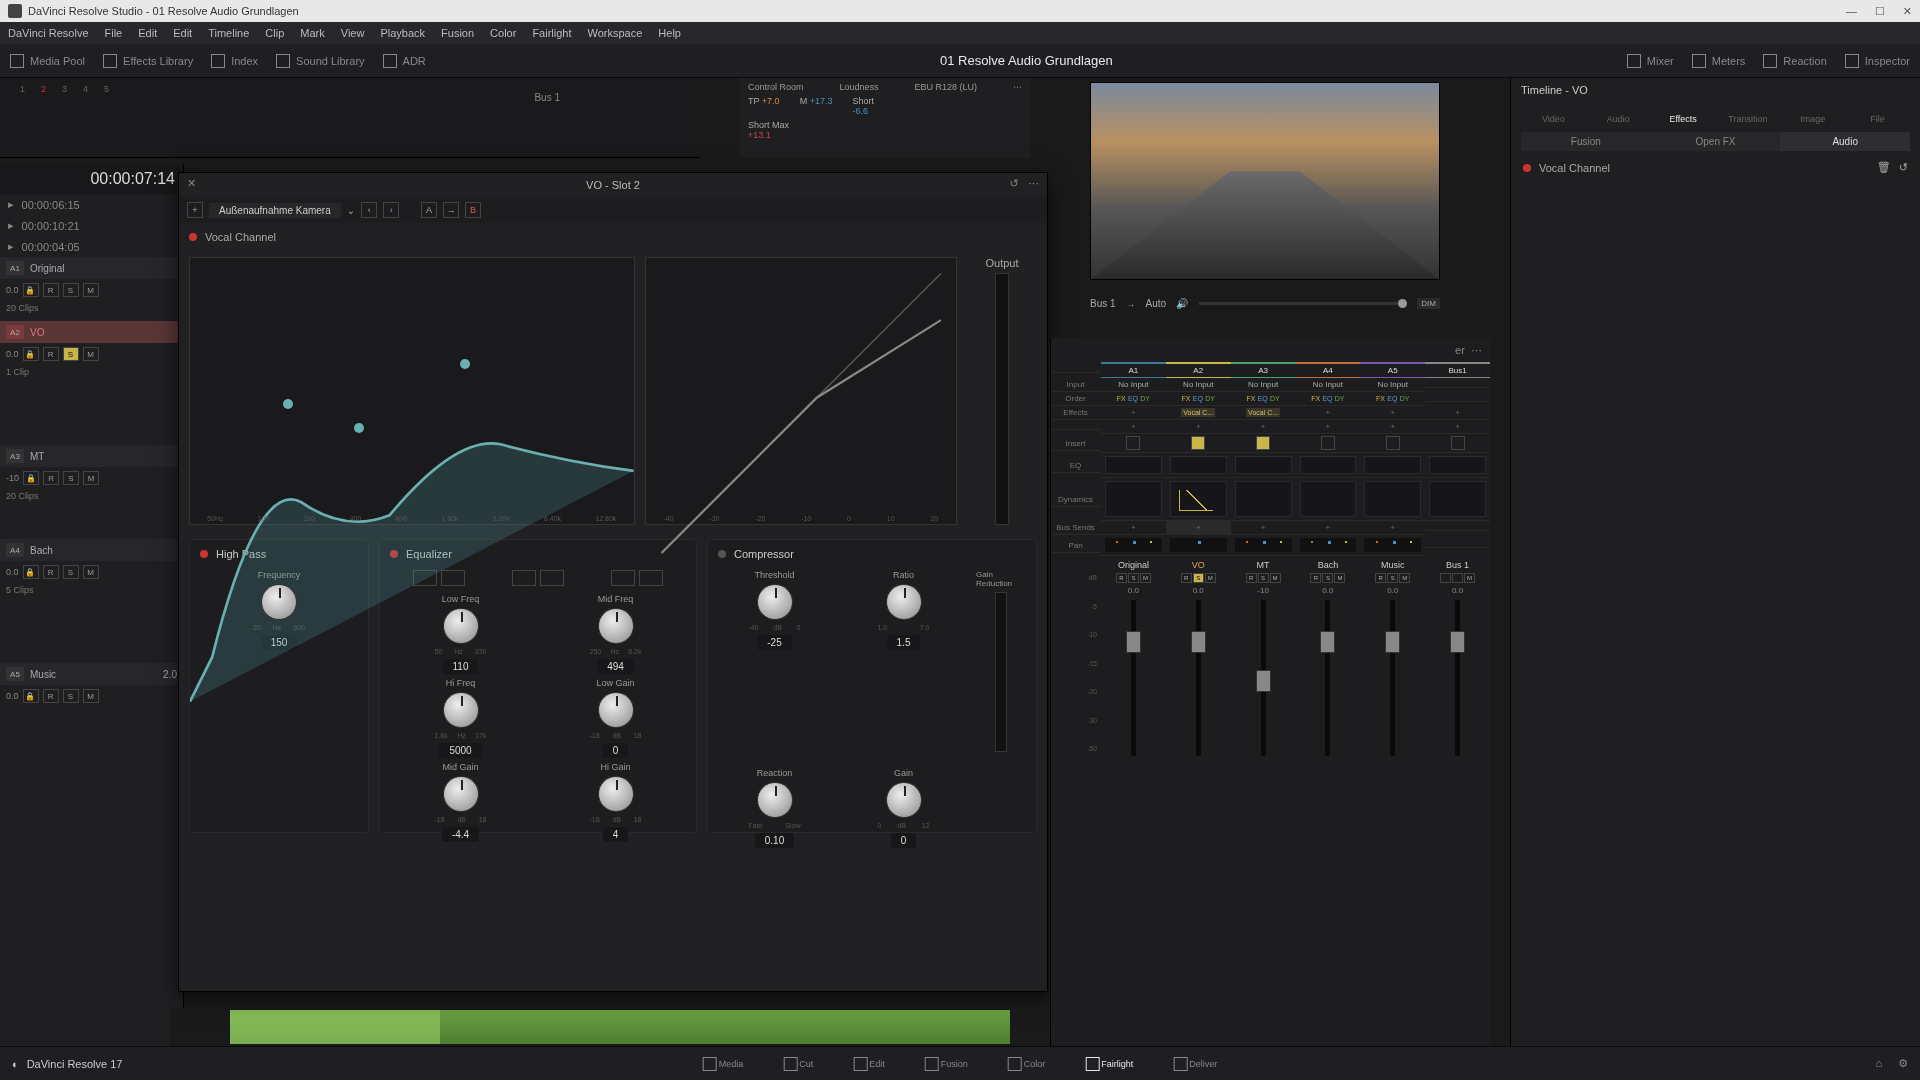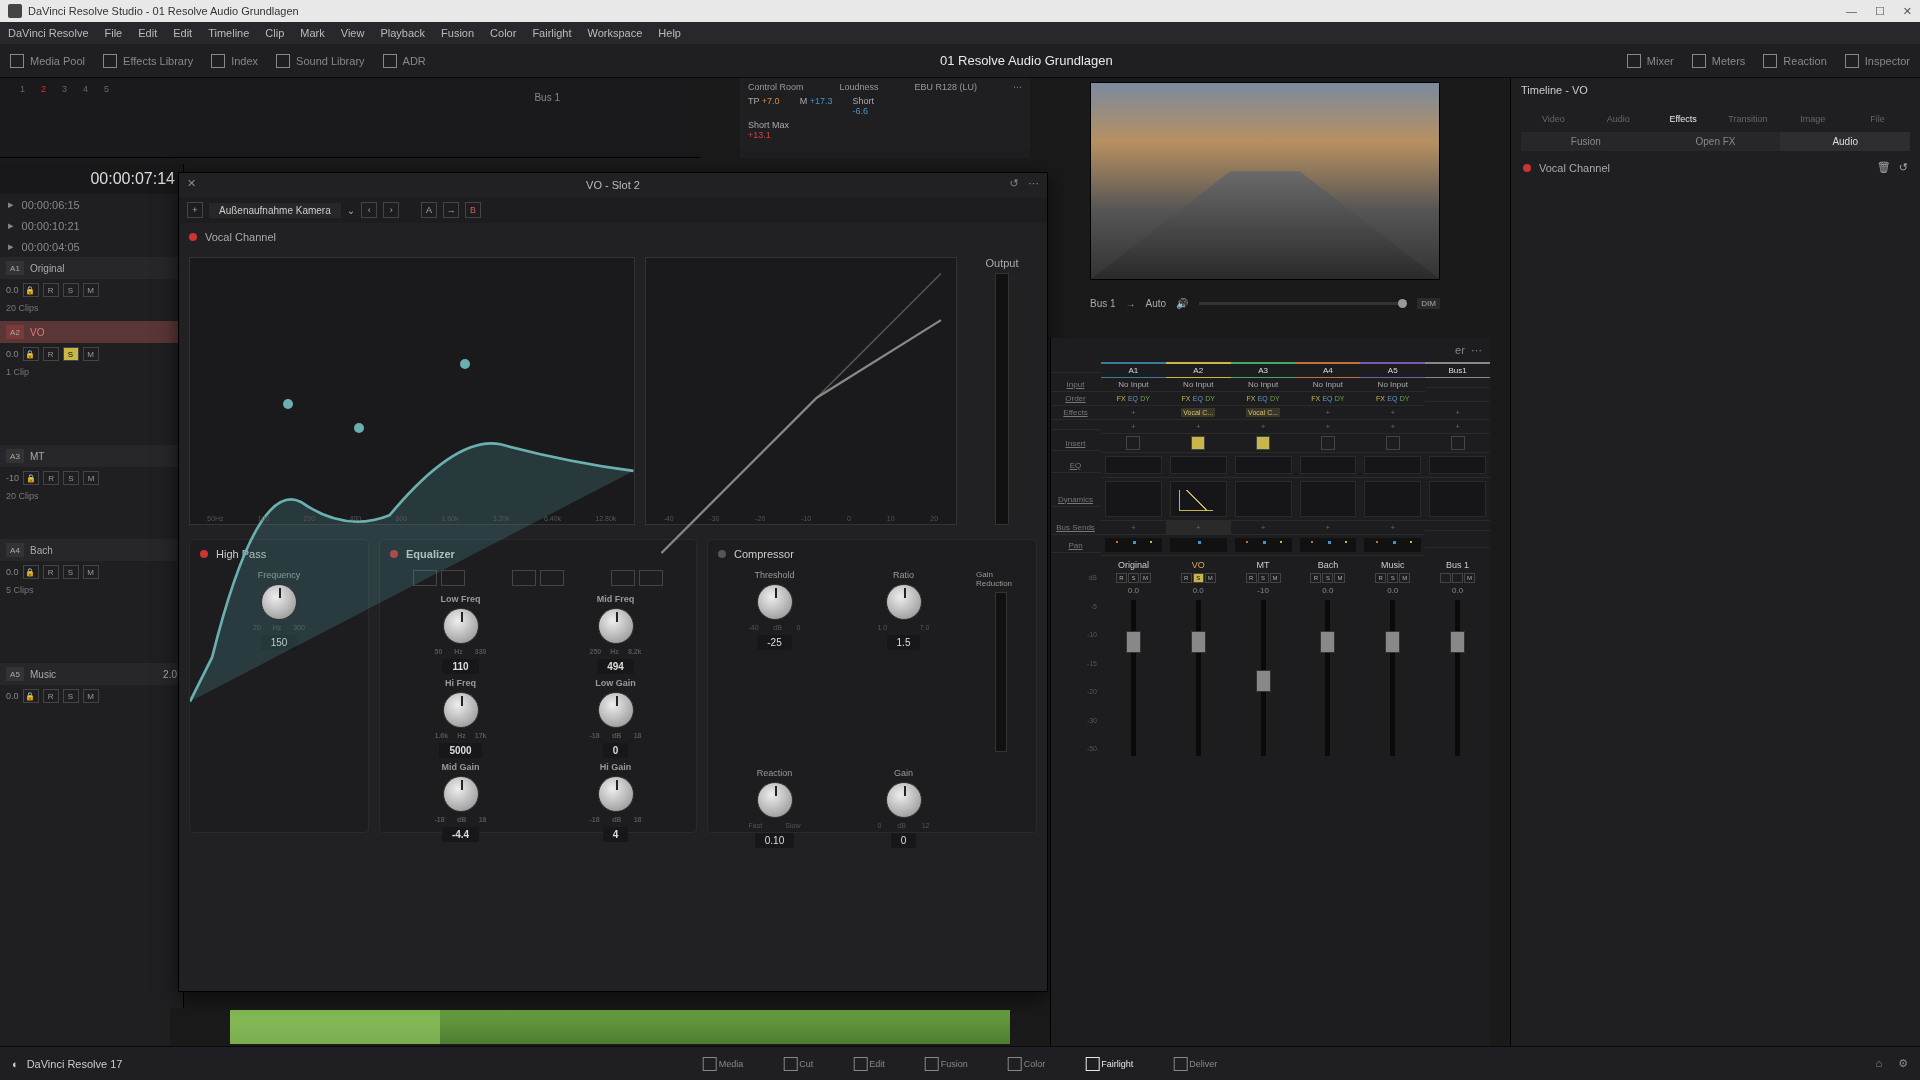"Input" .mixer .row-label { text-decoration: underline -> none }
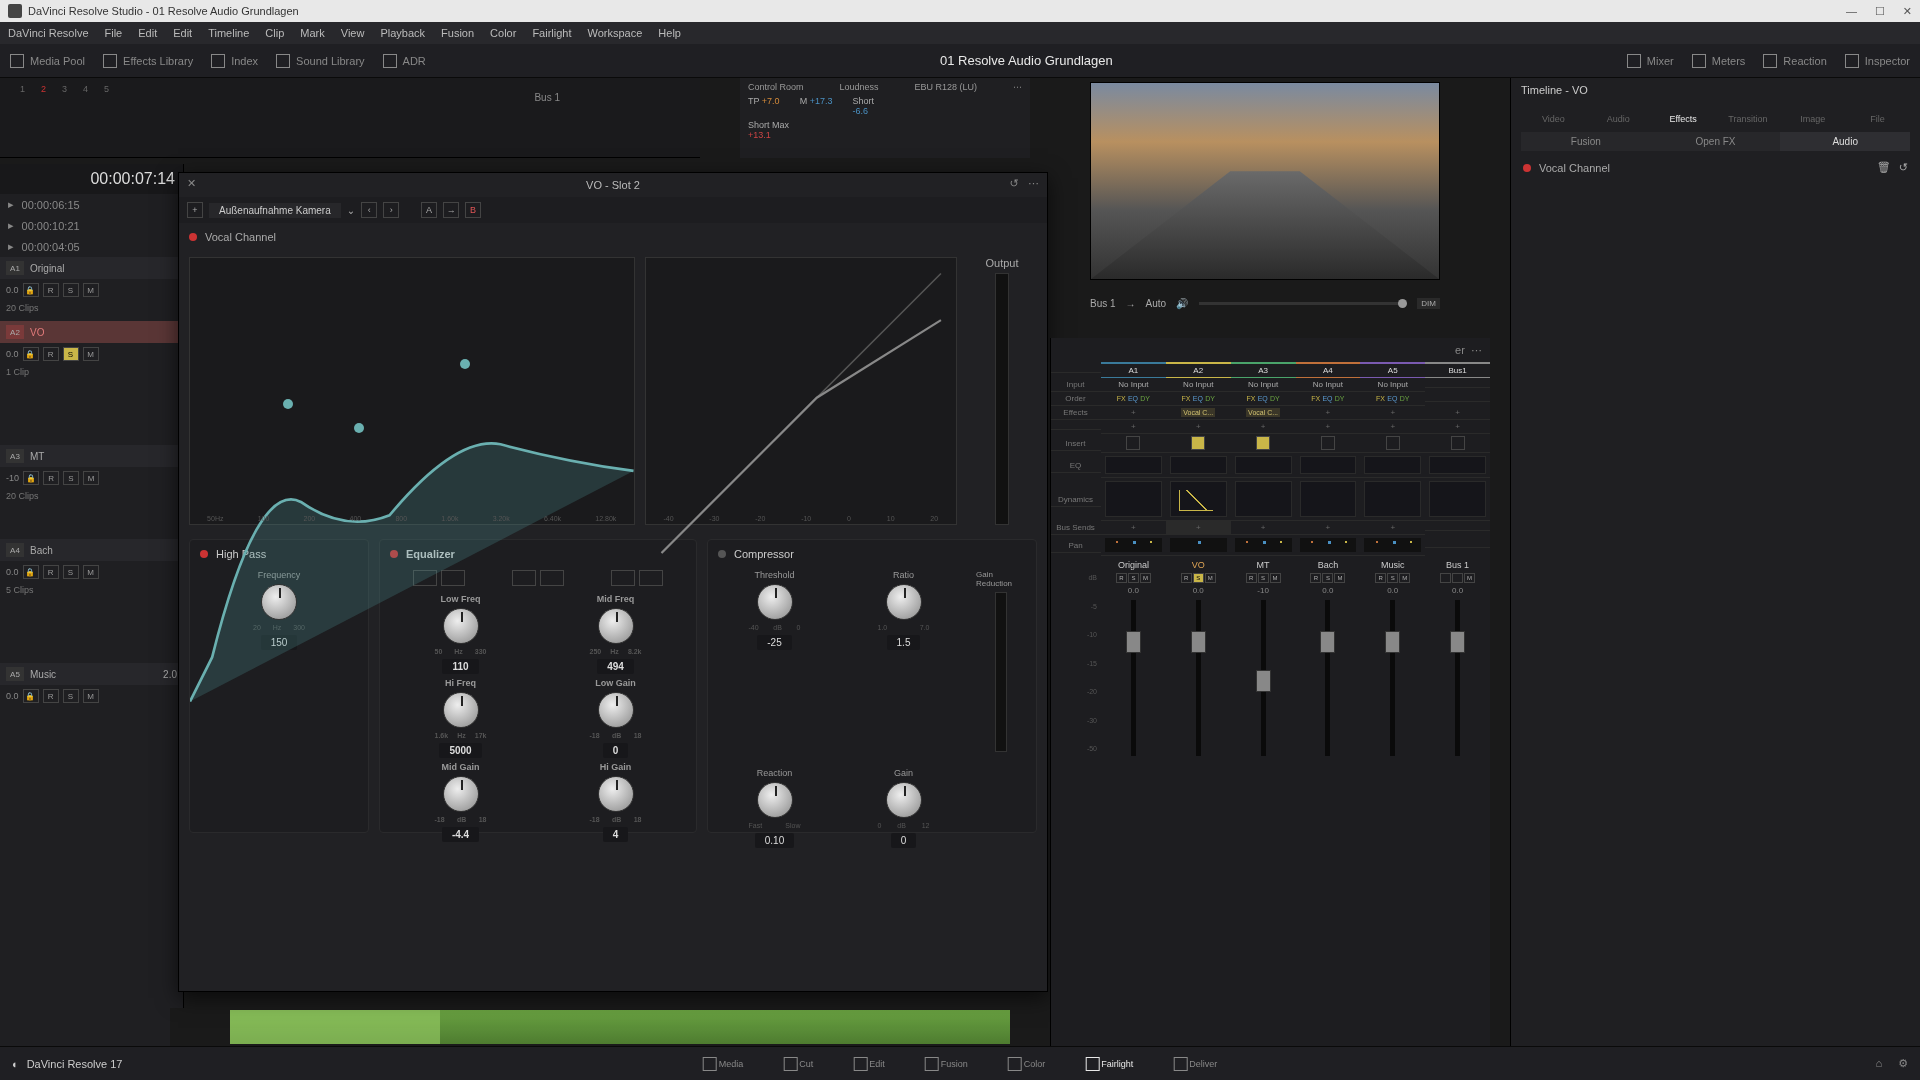"Equalizer" .plugin-win .mod.eq { font-weight: bold -> none }
